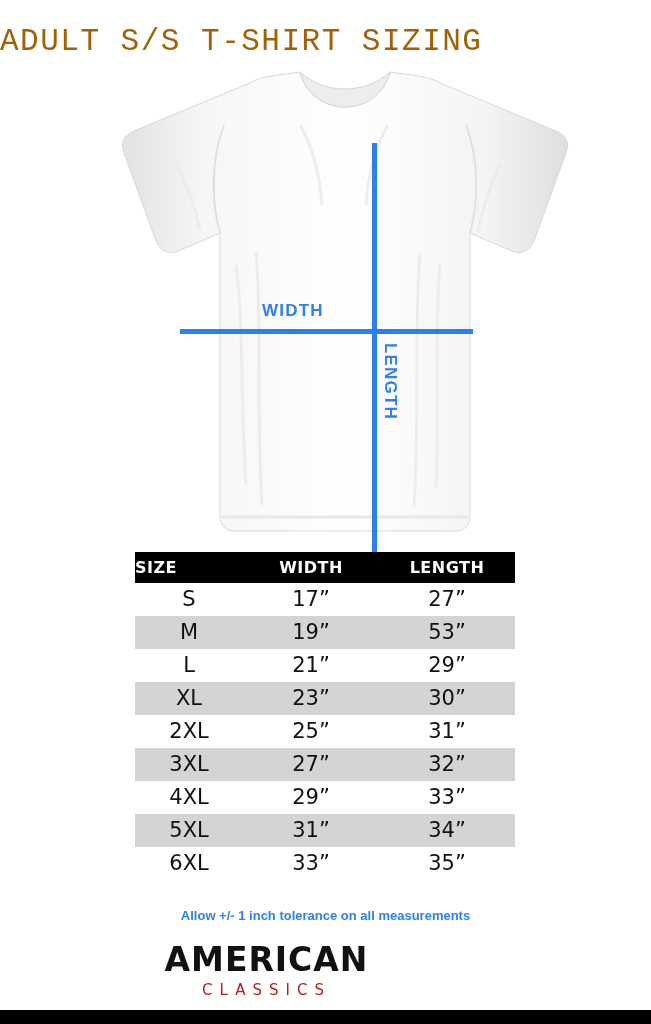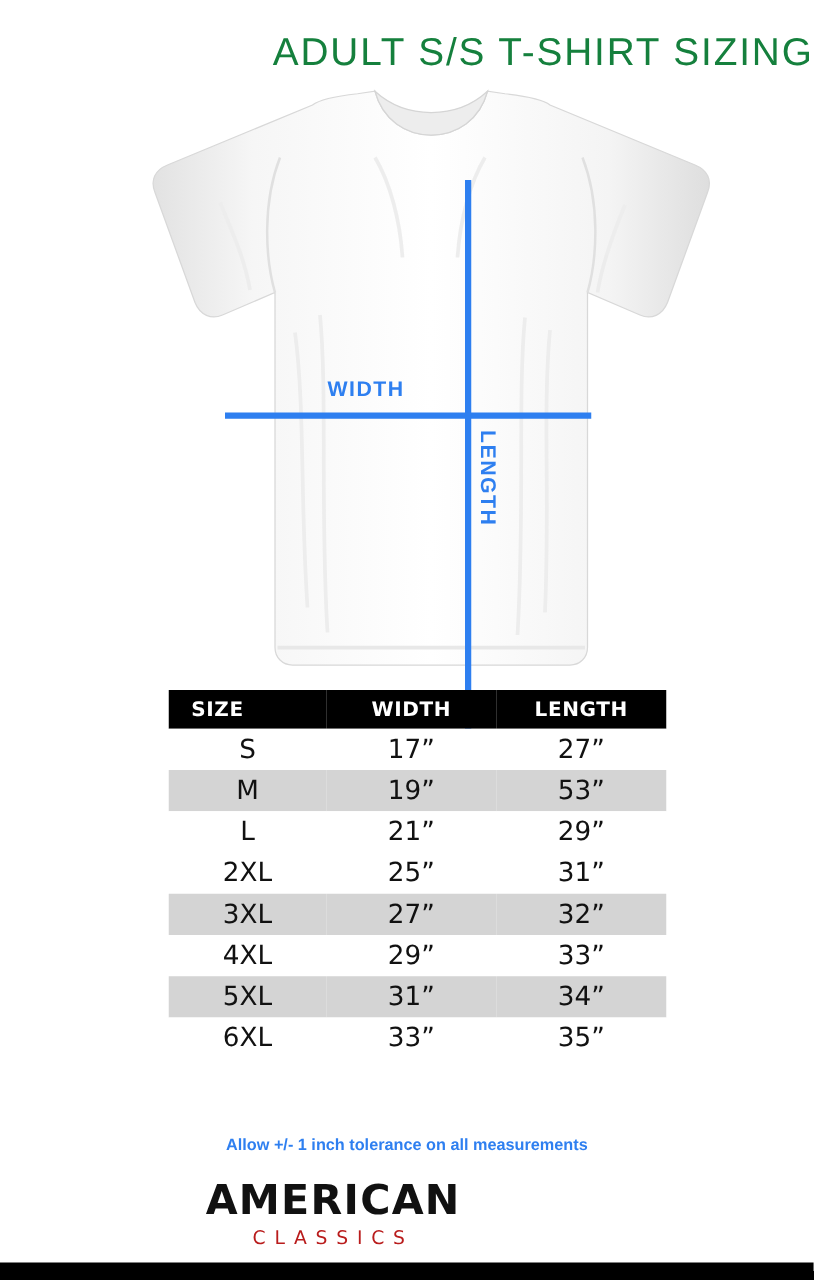"ADULT S/S T-SHIRT SIZING" .title { color: #15803d -> #a16207; font-family: Liberation Sans, sans-serif -> Liberation Mono, monospace; text-align: right -> left }
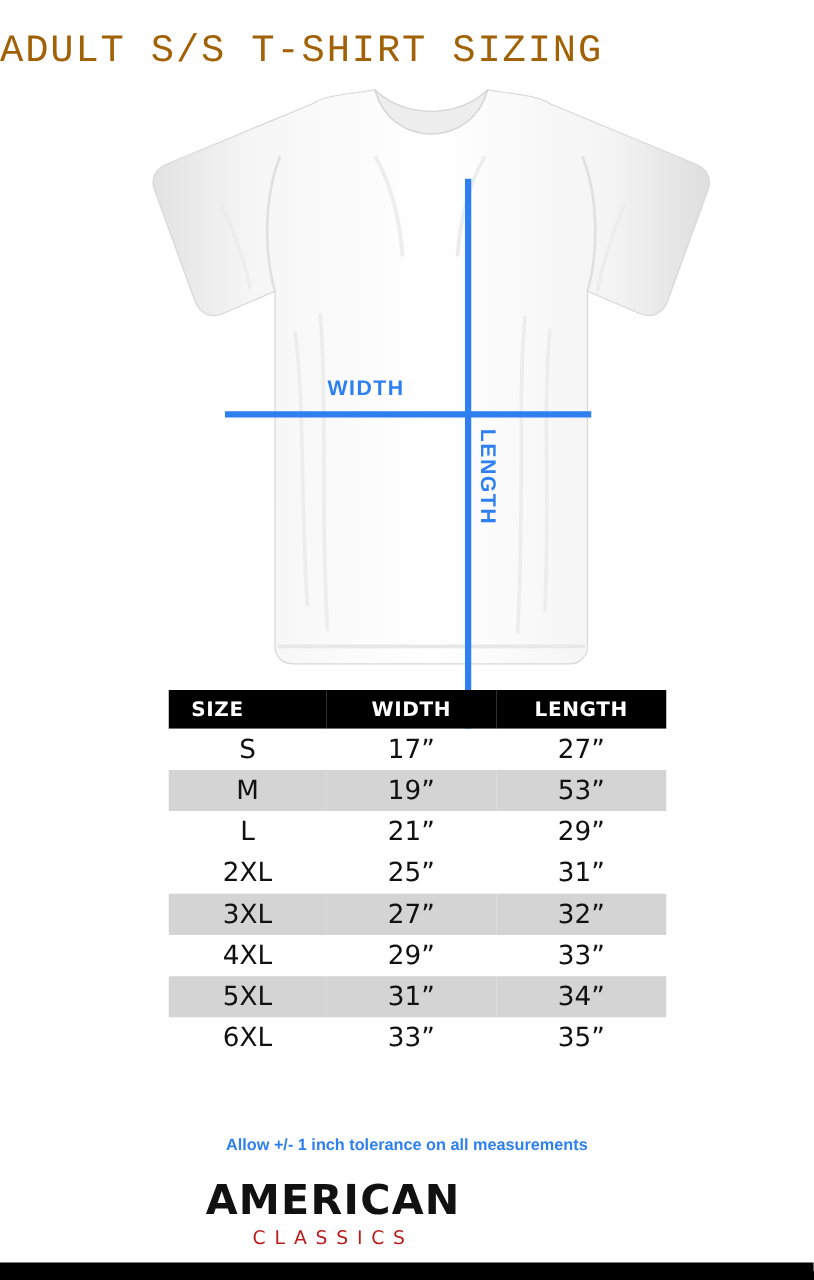"SIZE" table.size-table th.col-size { padding-left: 18px -> 0 }
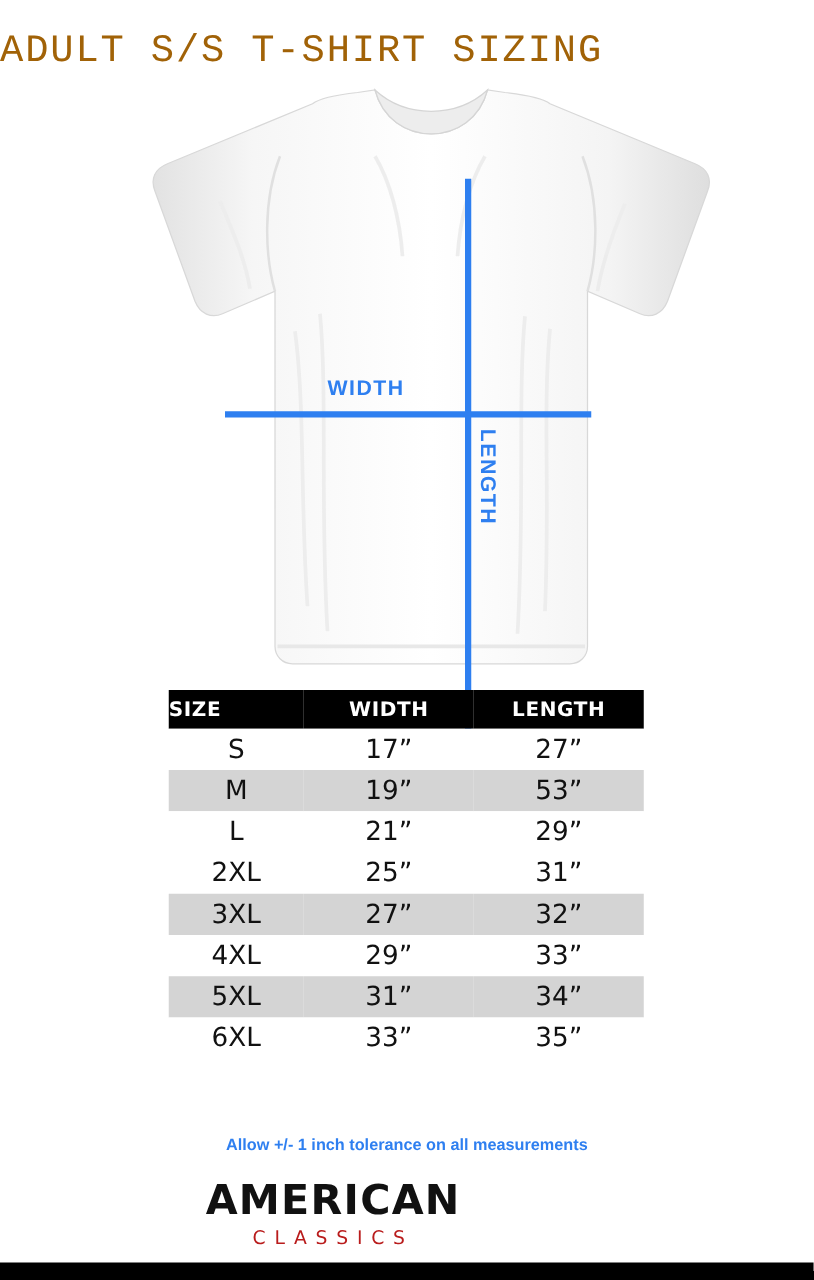"XL" tr.alt { html: none -> <tr> <td>XL</td> <td>23”</td> <td>30”</td> </tr> }
